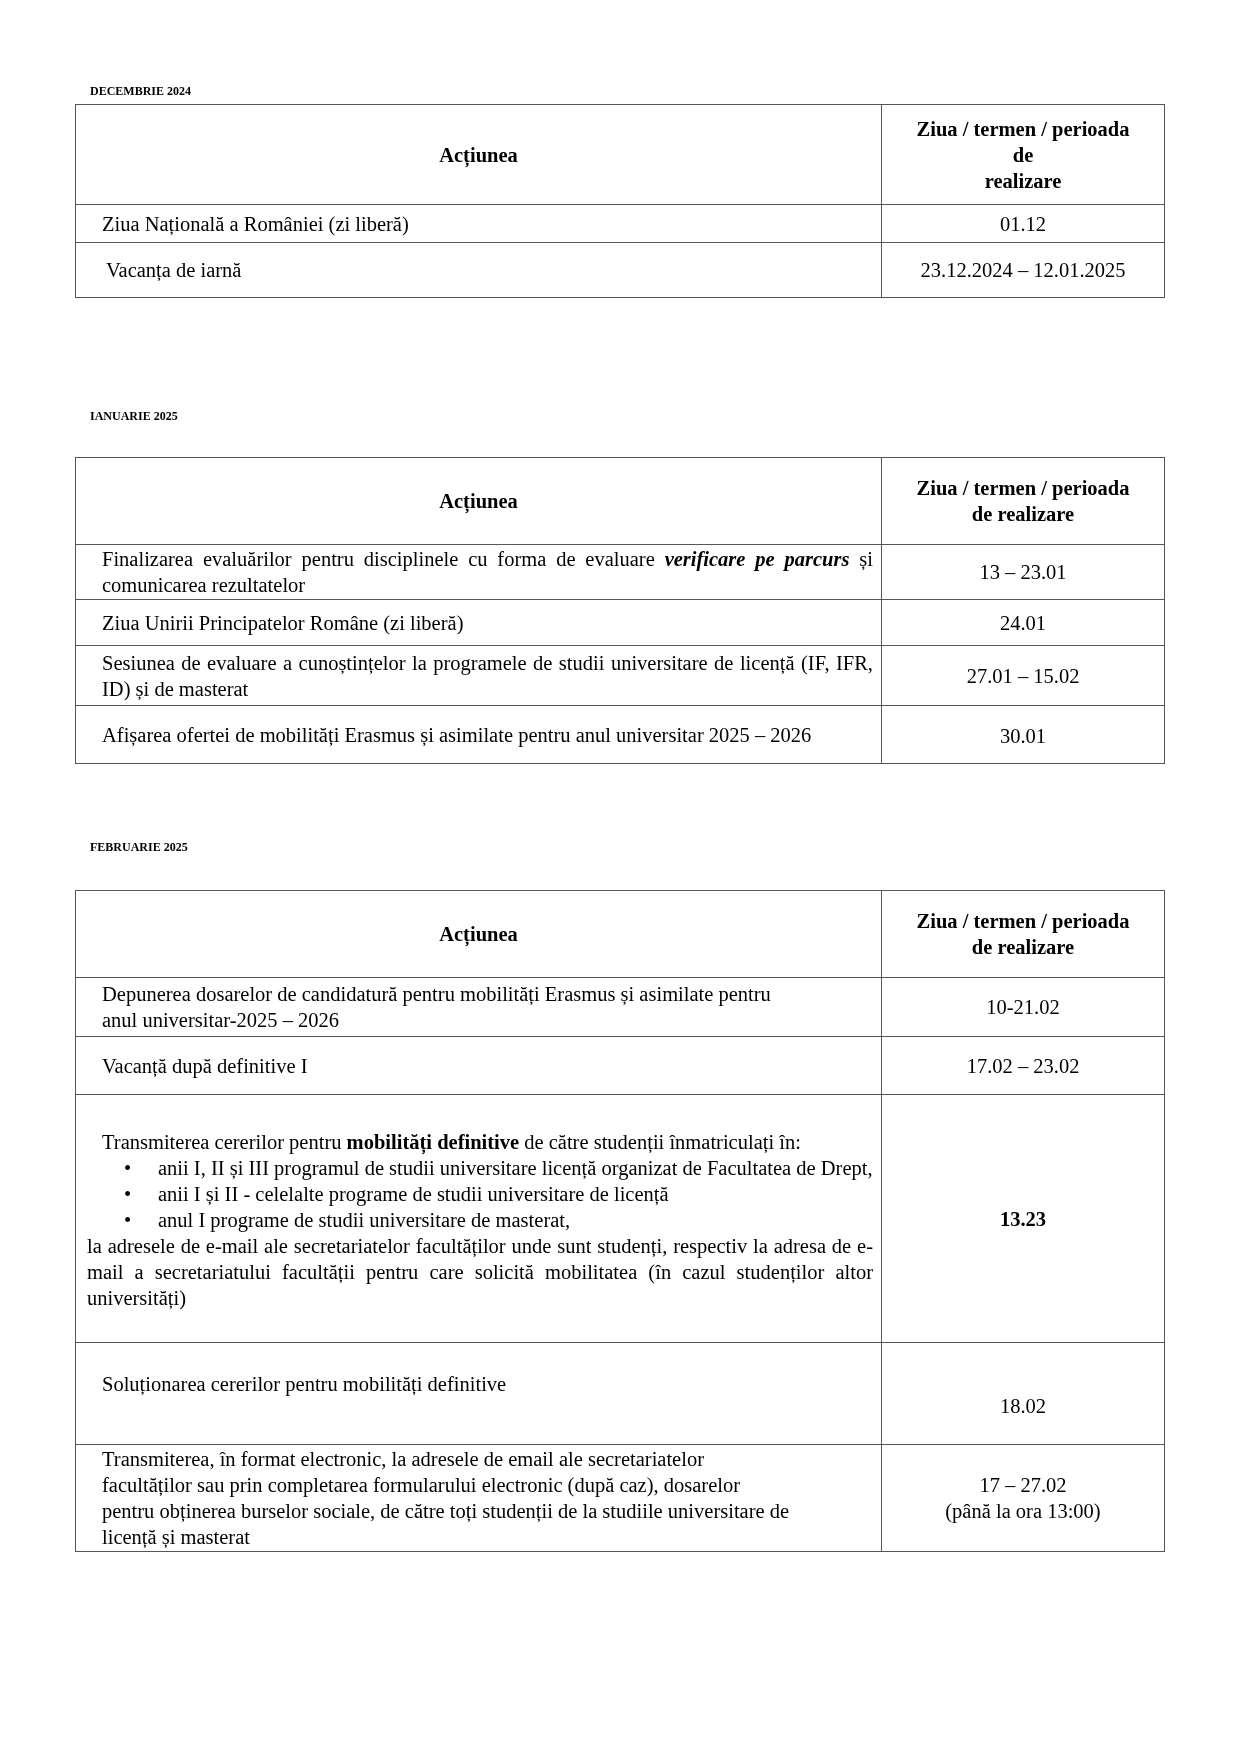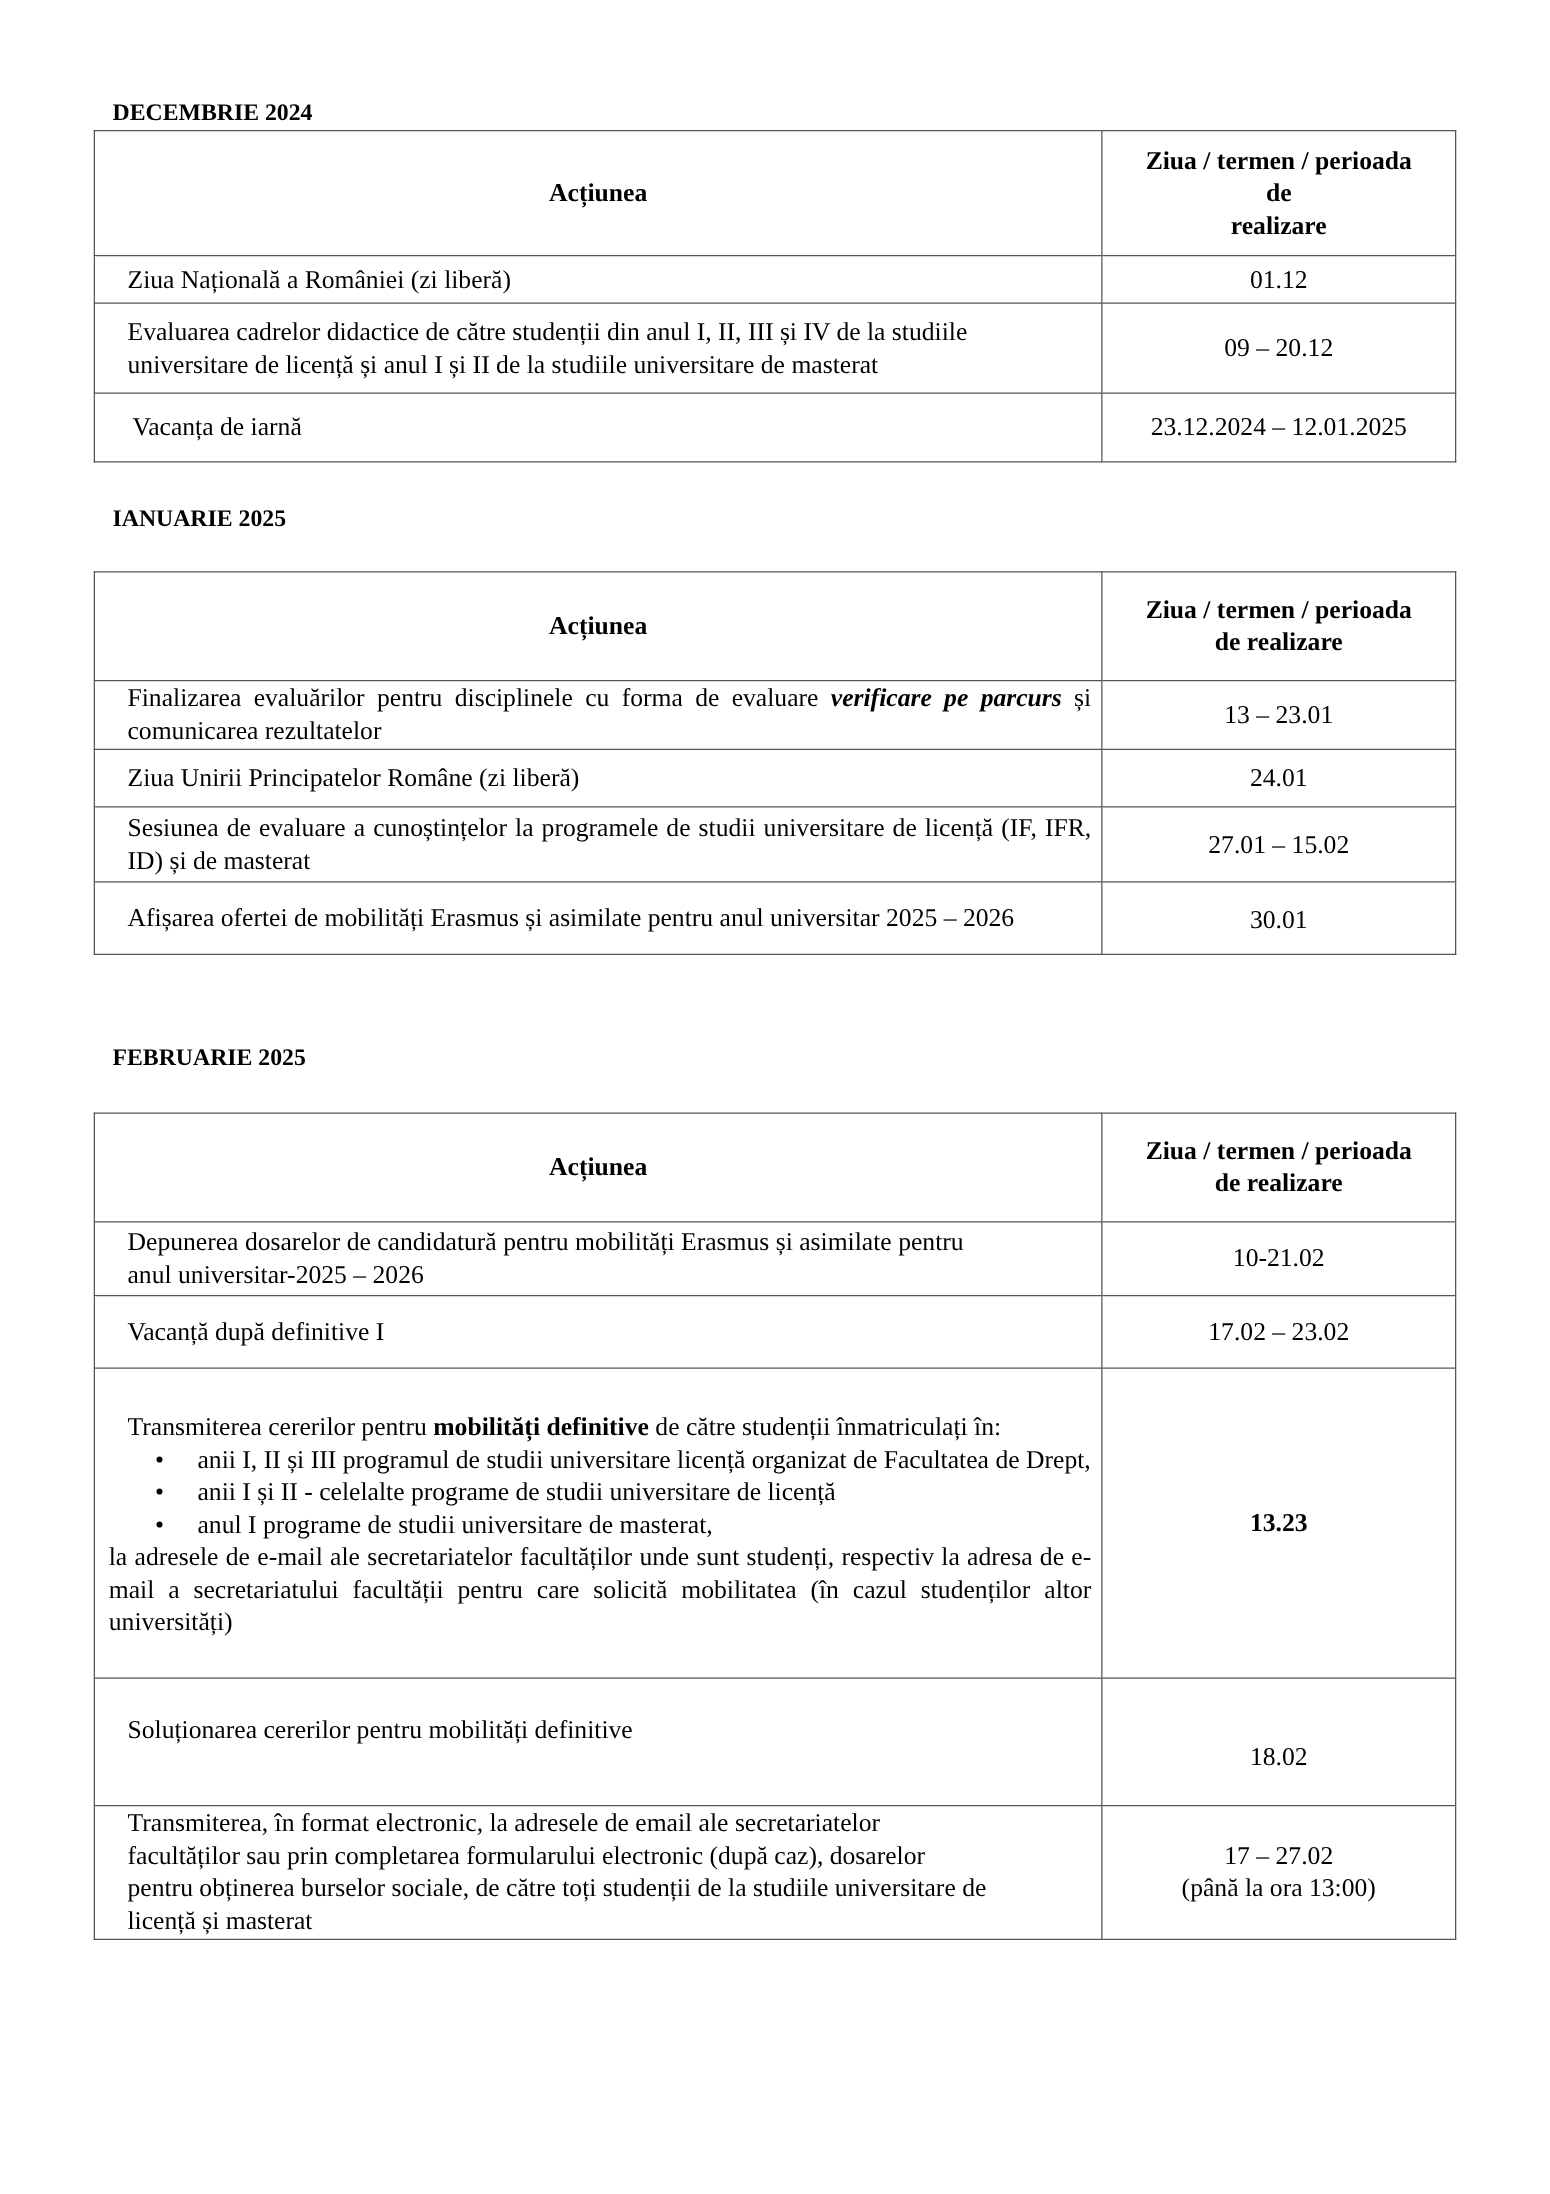"DECEMBRIE 2024" .month-title { font-size: 19px -> 12px }
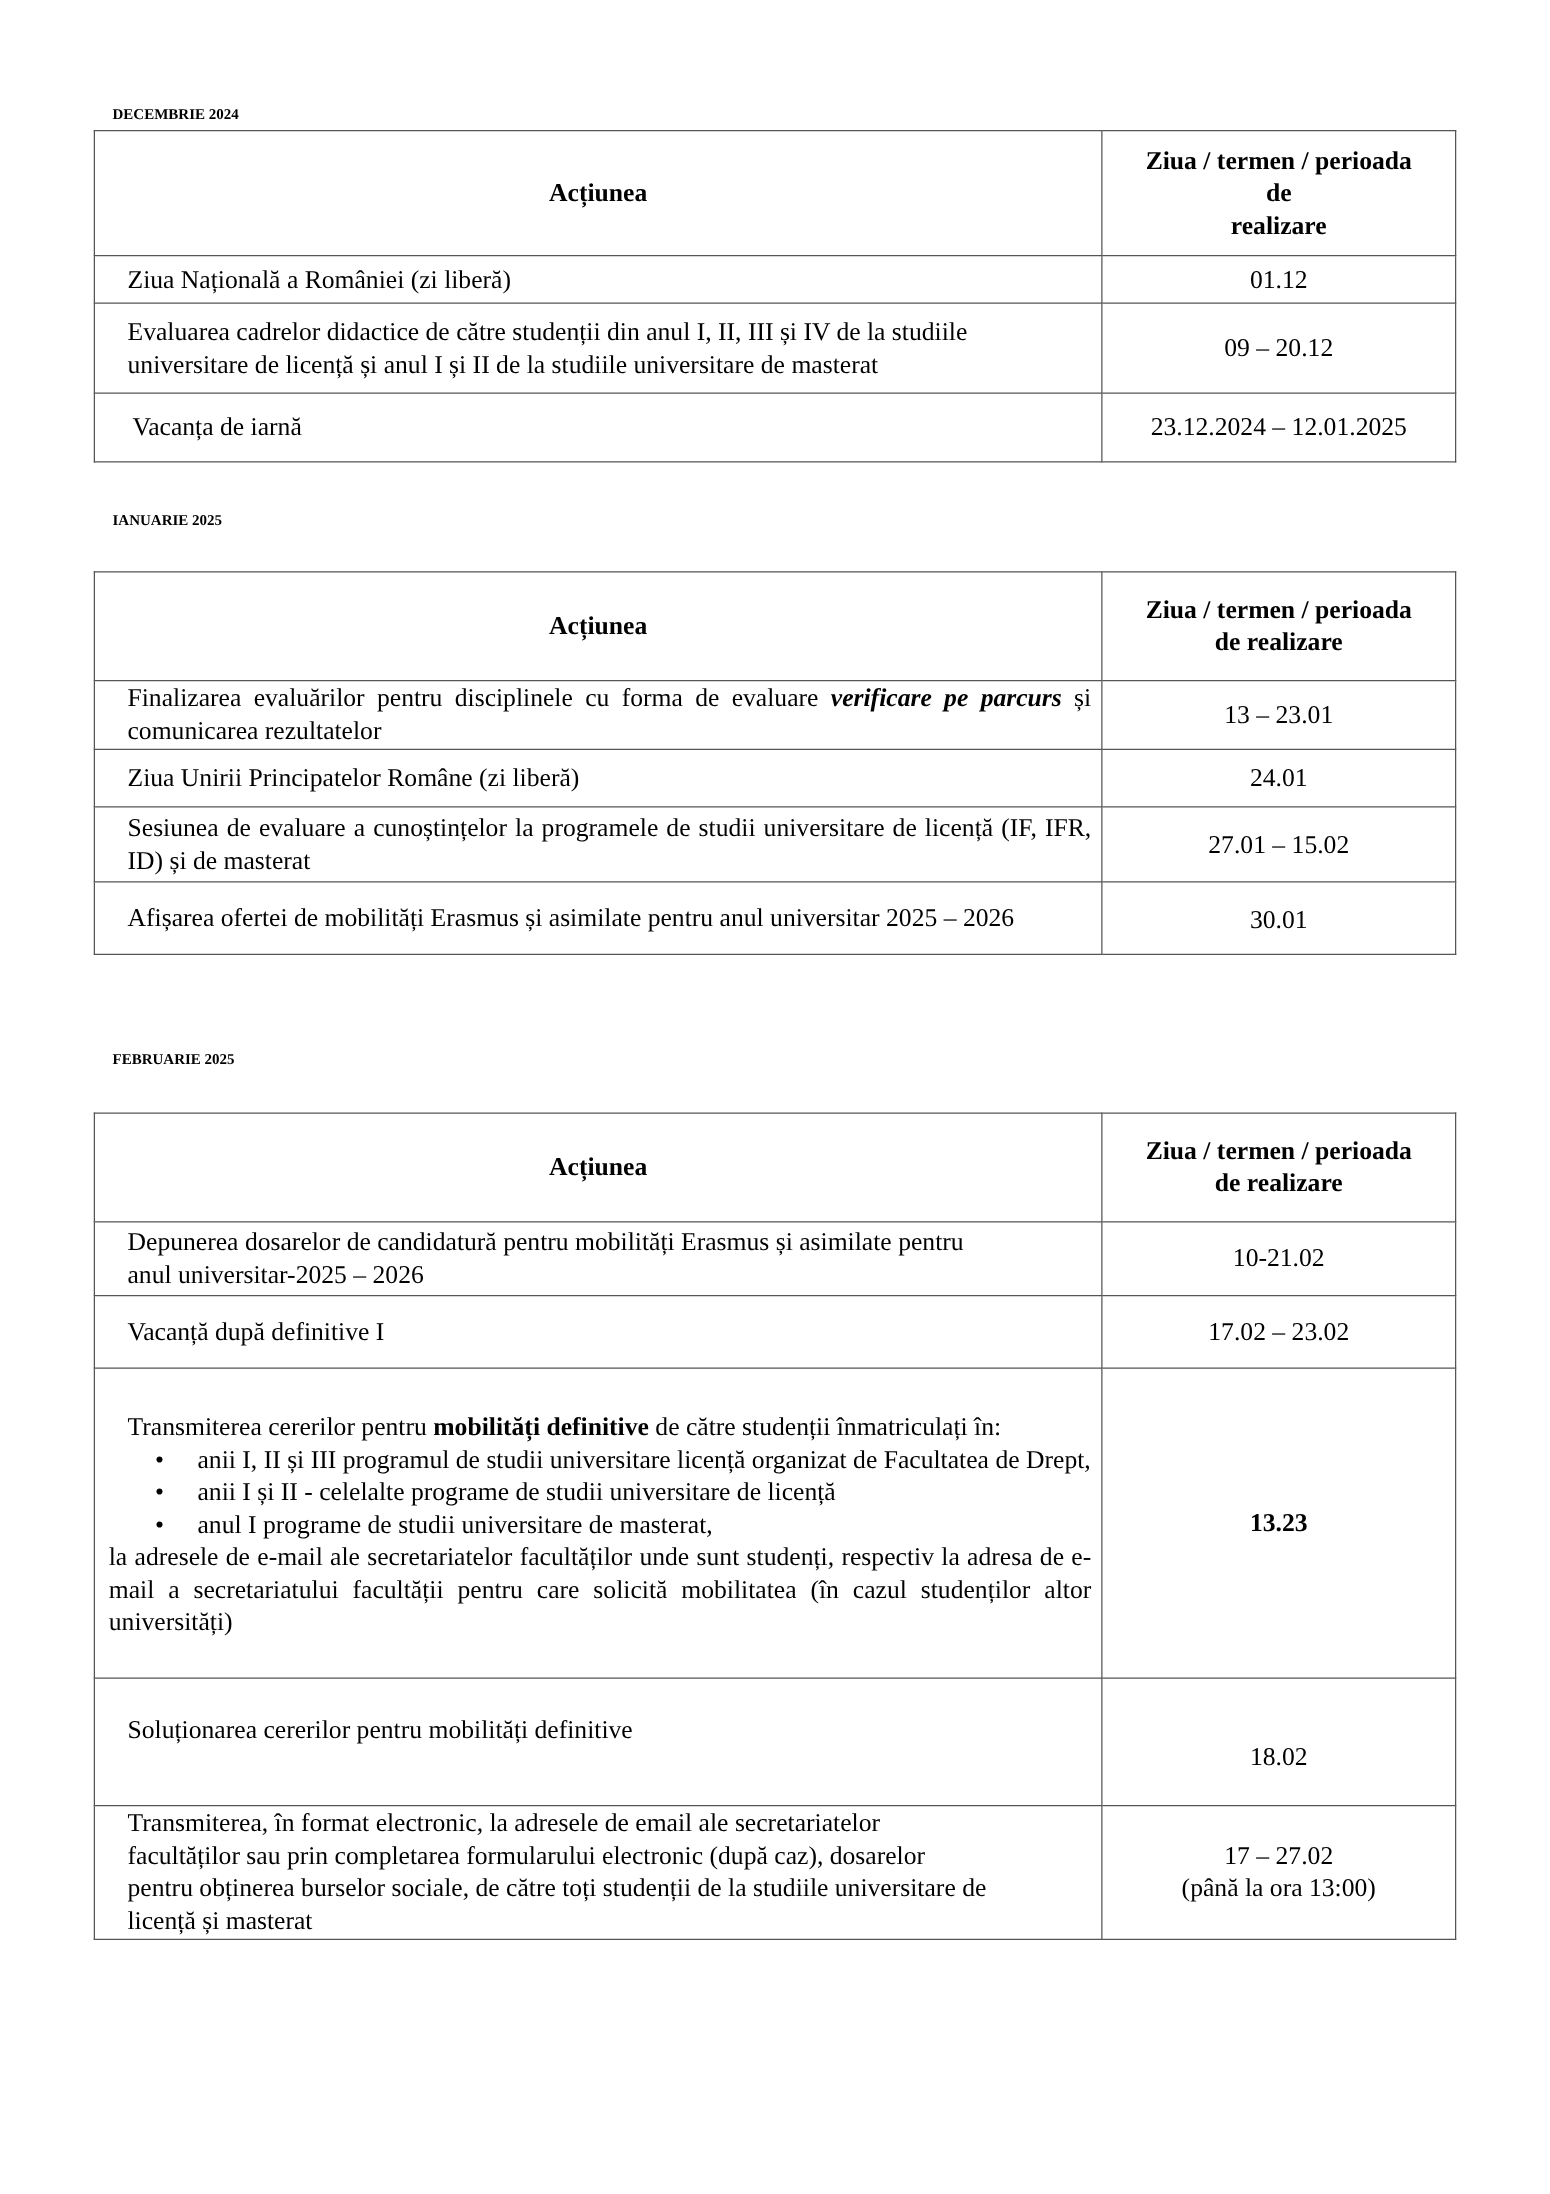"Evaluarea cadrelor didactice de către" tr { html: <tr> <td> <div>Evaluarea cadrelor didactice de către studenții din anul I, II, III și IV de la studiile</div> <div>universitare de licență și anul I și II de la studiile universitare de masterat</div> </td> <td>09 – 20.12</td> </tr> -> none }
